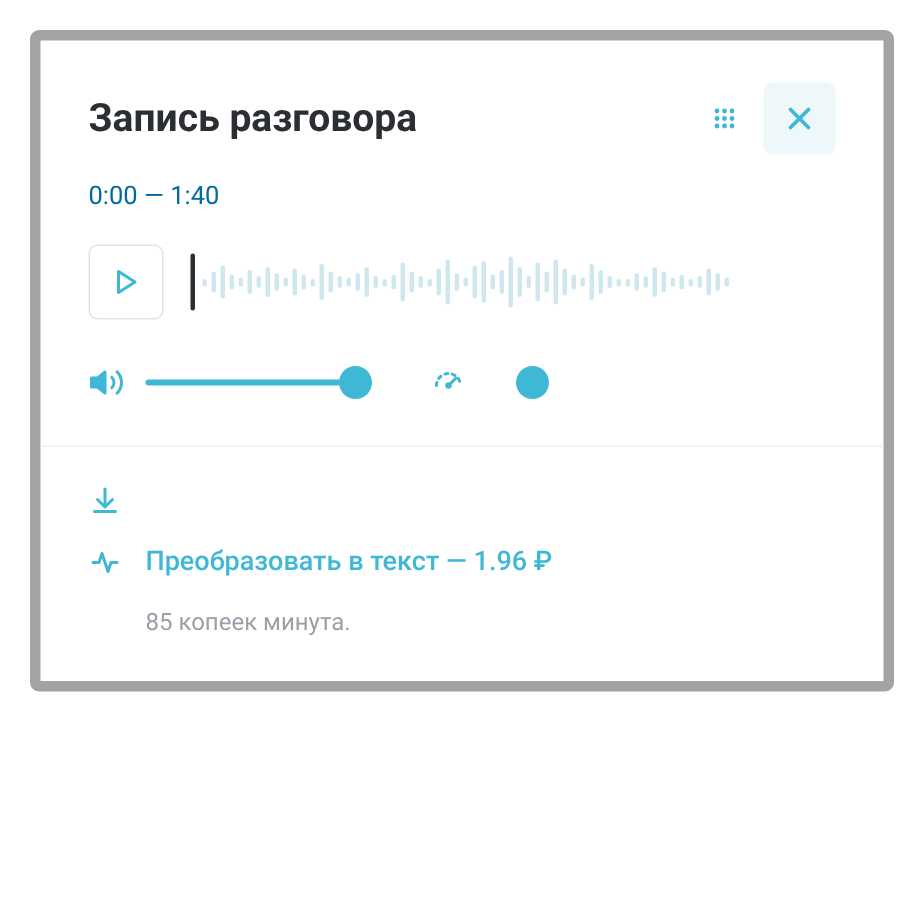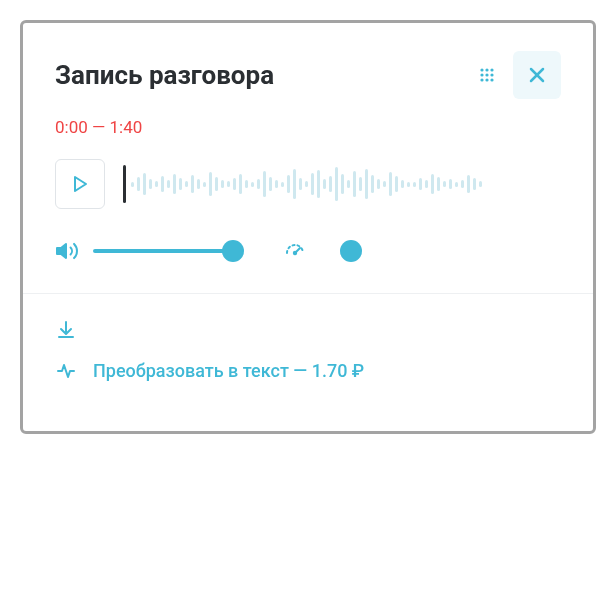"Запись разговора" .panel { border: 3px solid #a3a3a3 -> 7px solid #a3a3a3 }
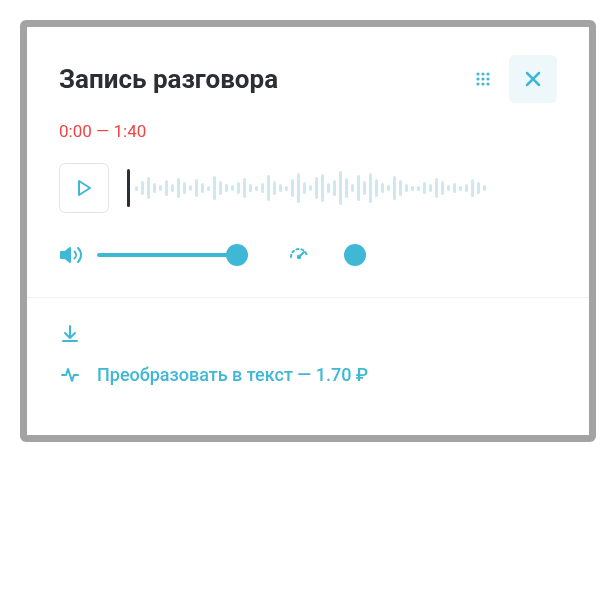"0:00 — 1:40" .timerange { color: #ef4444 -> #0369a1 }
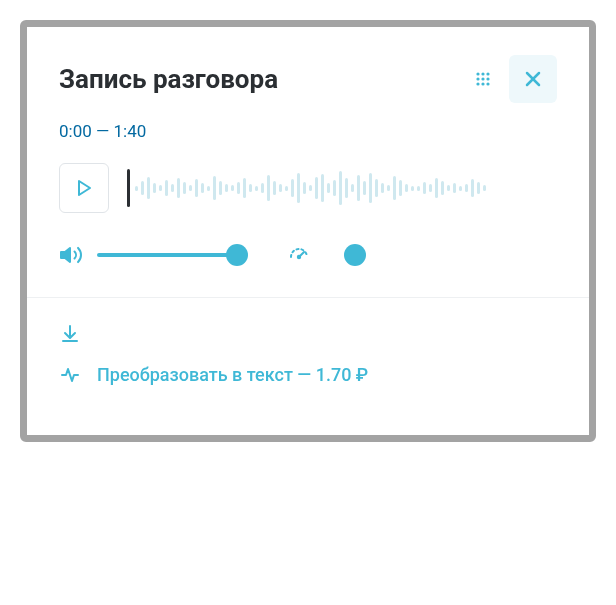"Преобразовать в текст — 1.70" span.action-text { text: 1.70 -> 1.96 }
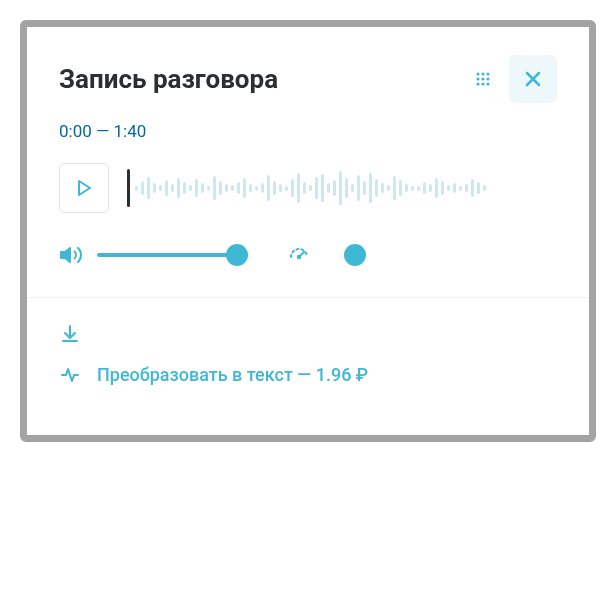"85 копеек минута." div.footnote { html: none -> <div>85 копеек минута.</div> }
